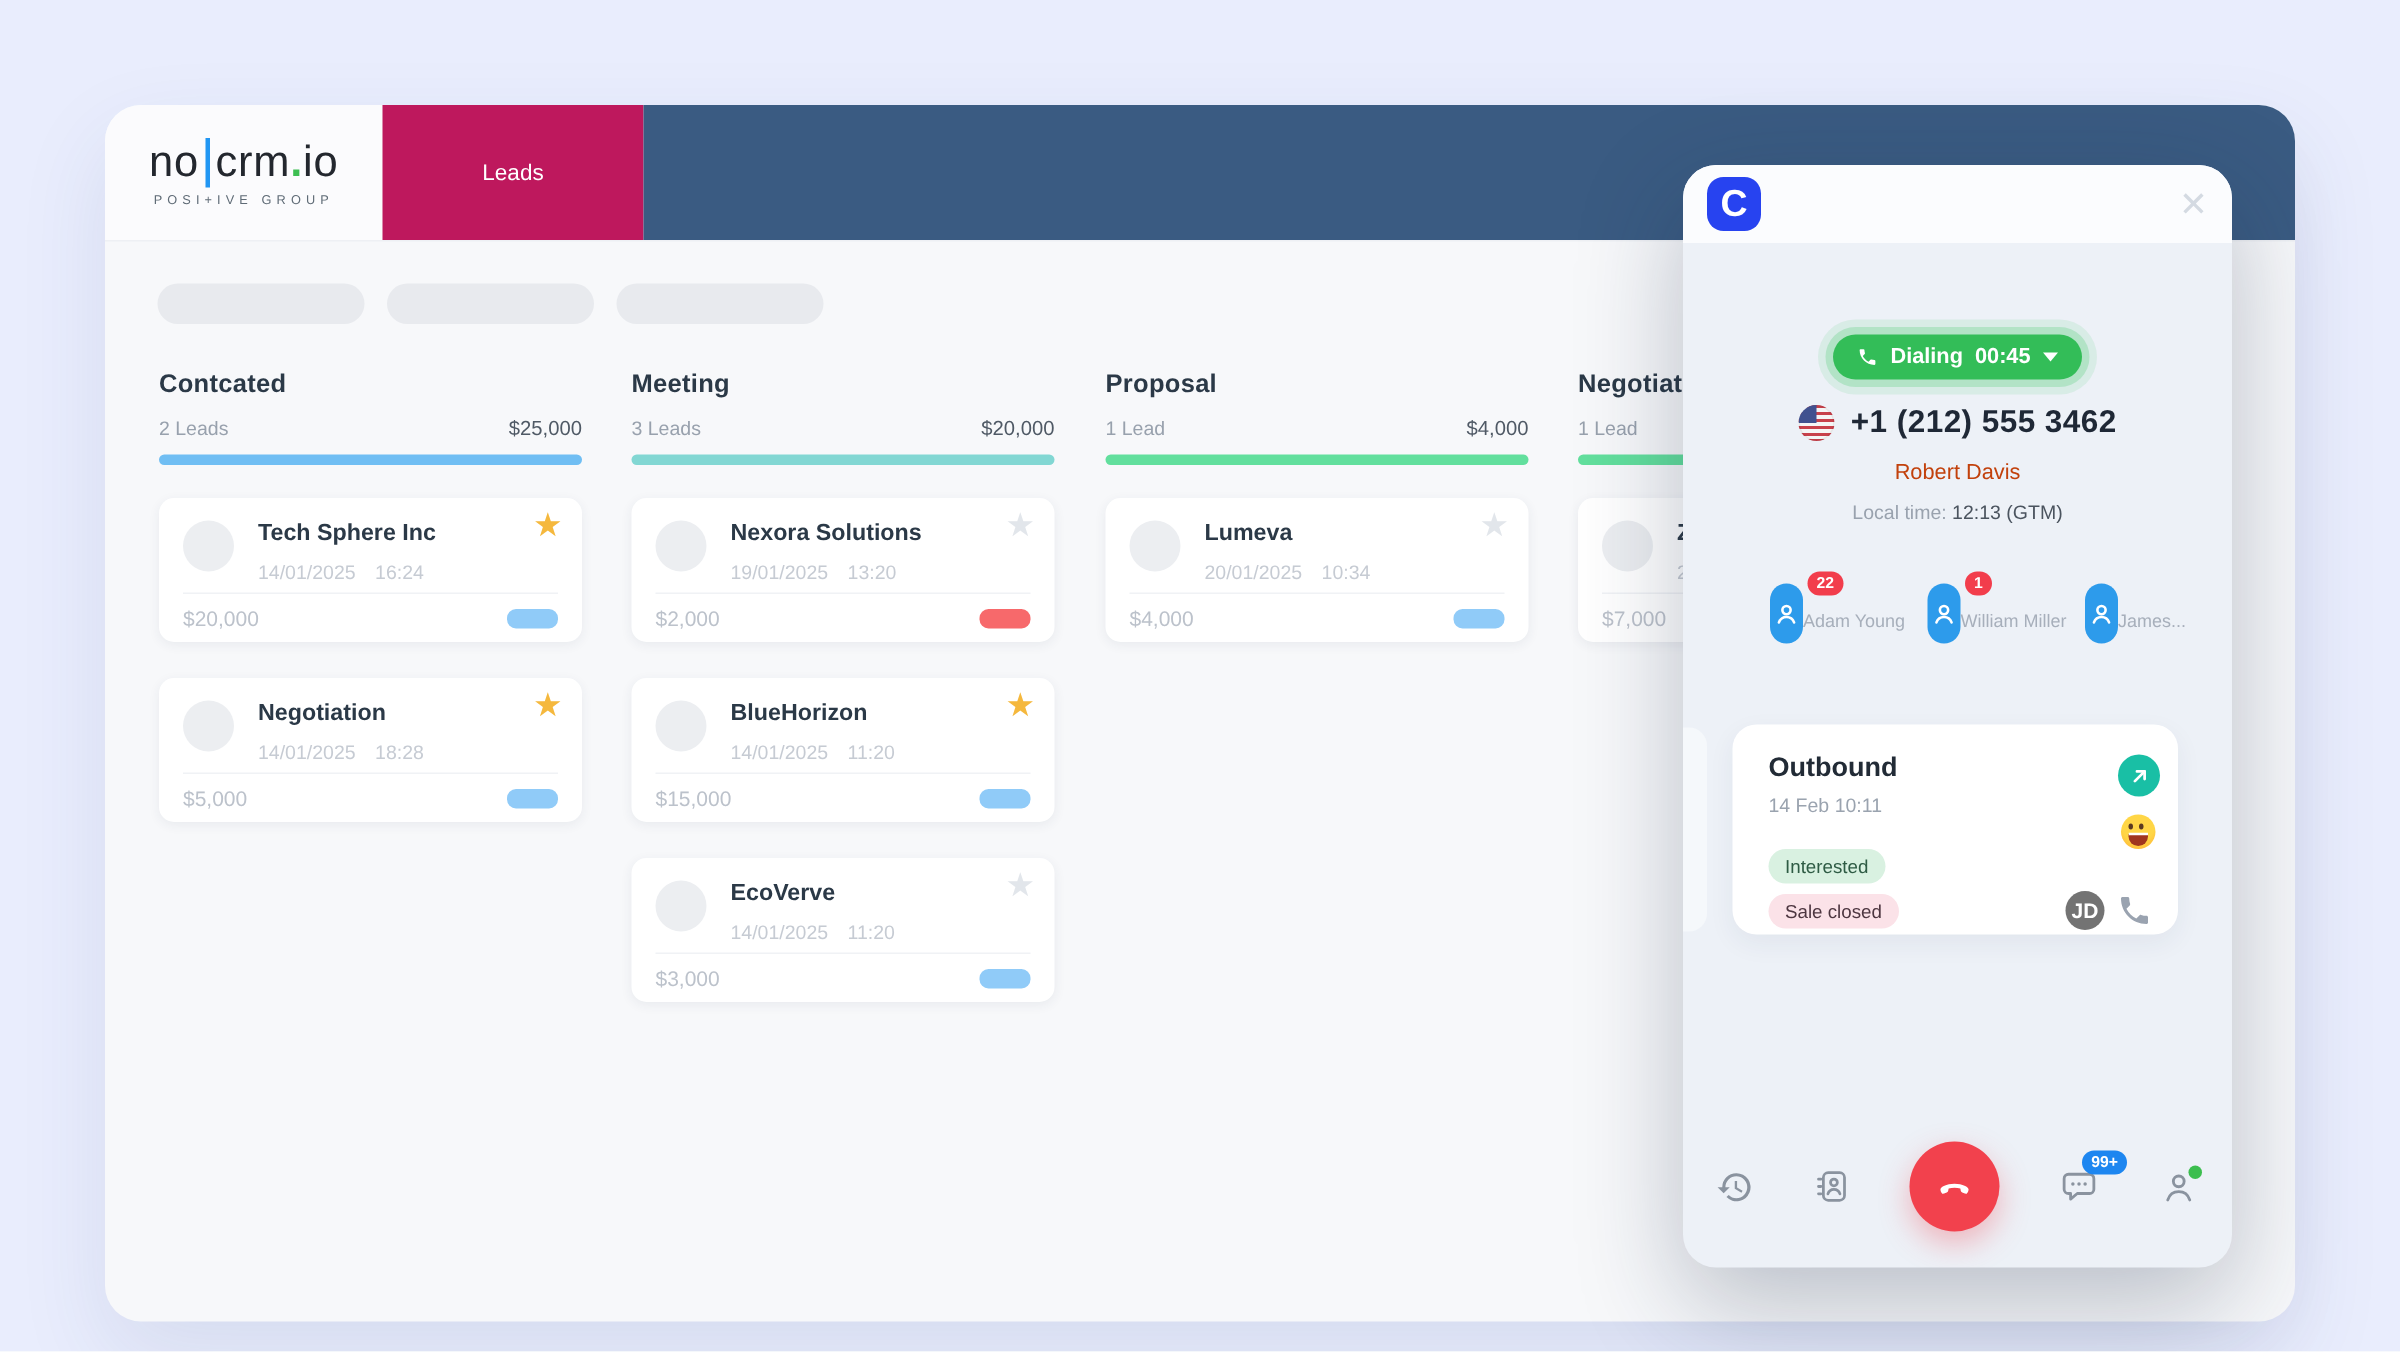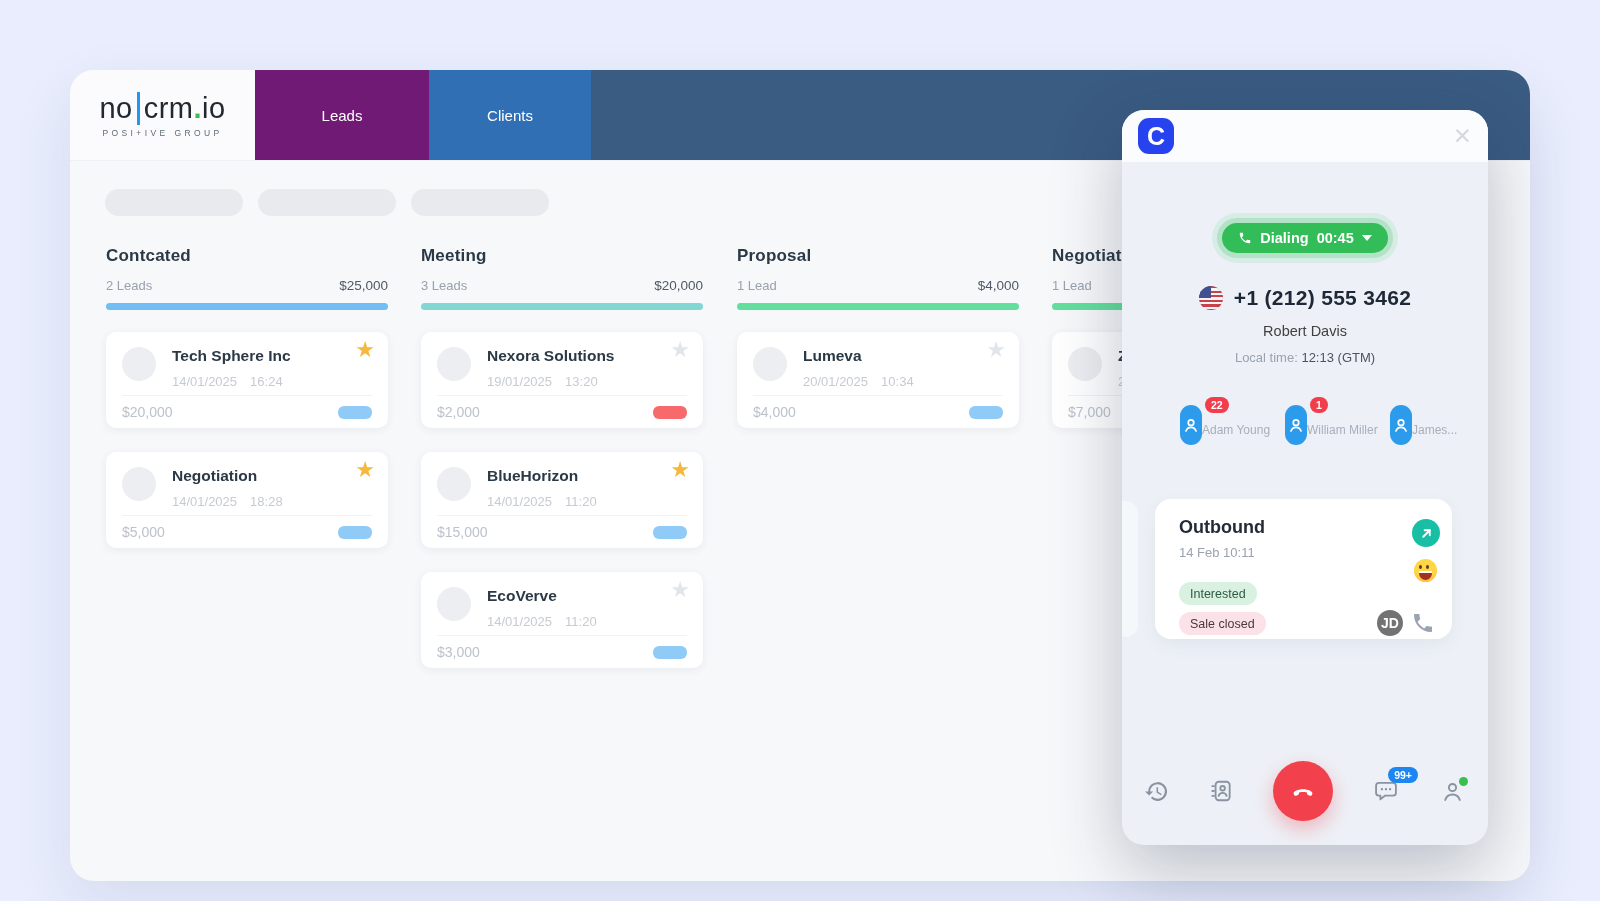"Leads" .tab-leads { background: #701a75 -> #be185d }
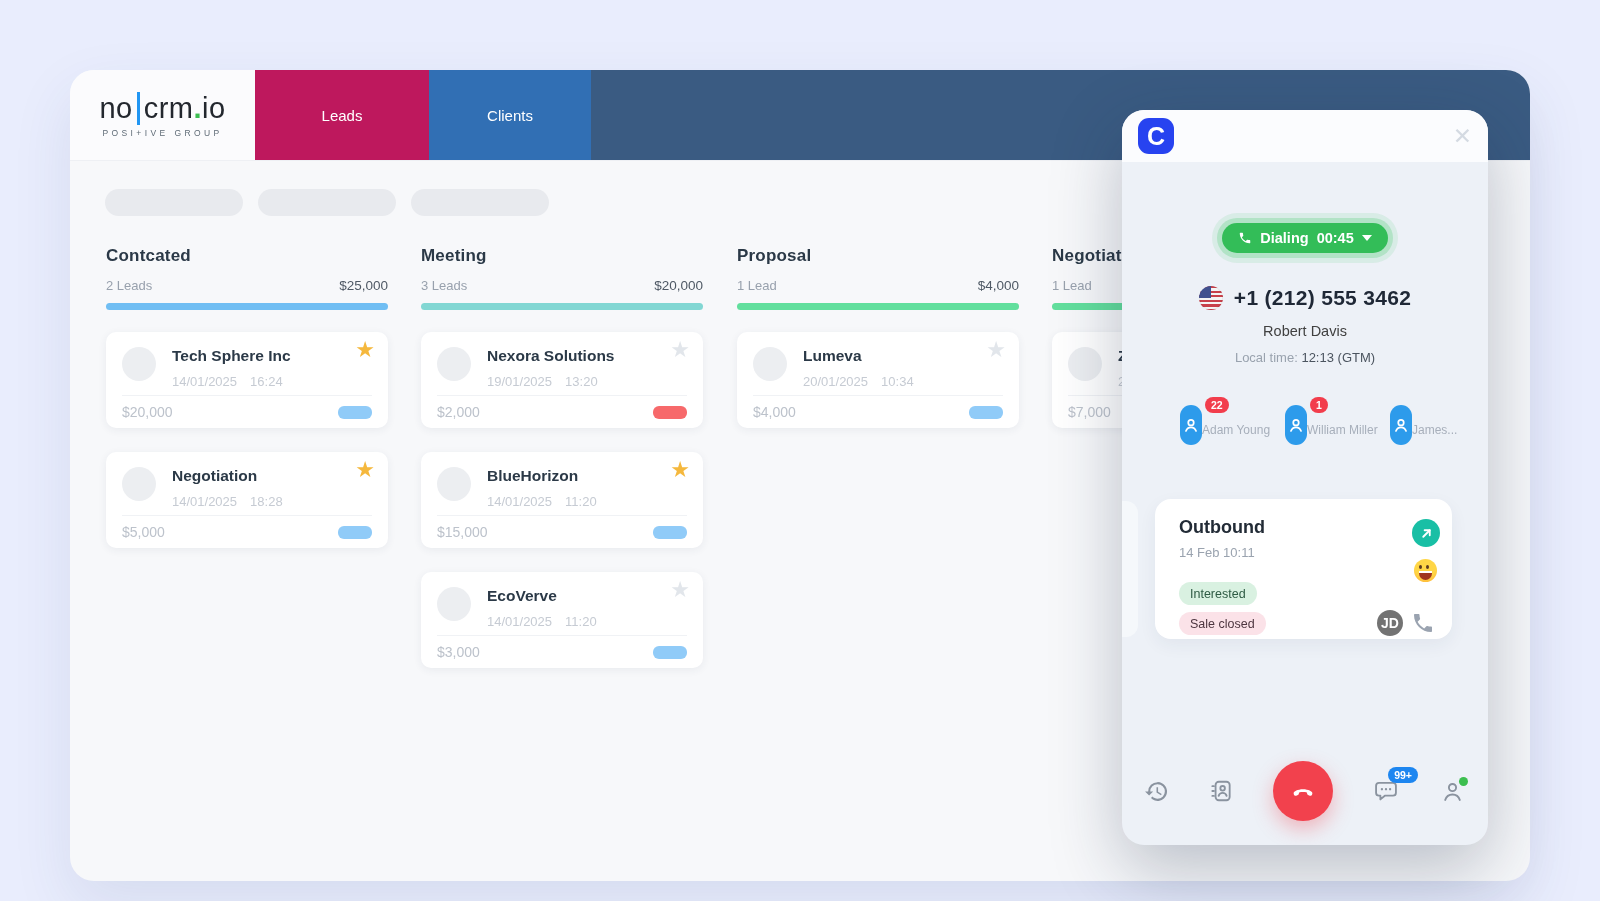"Clients" div.tab { html: <div>Clients</div> -> none }
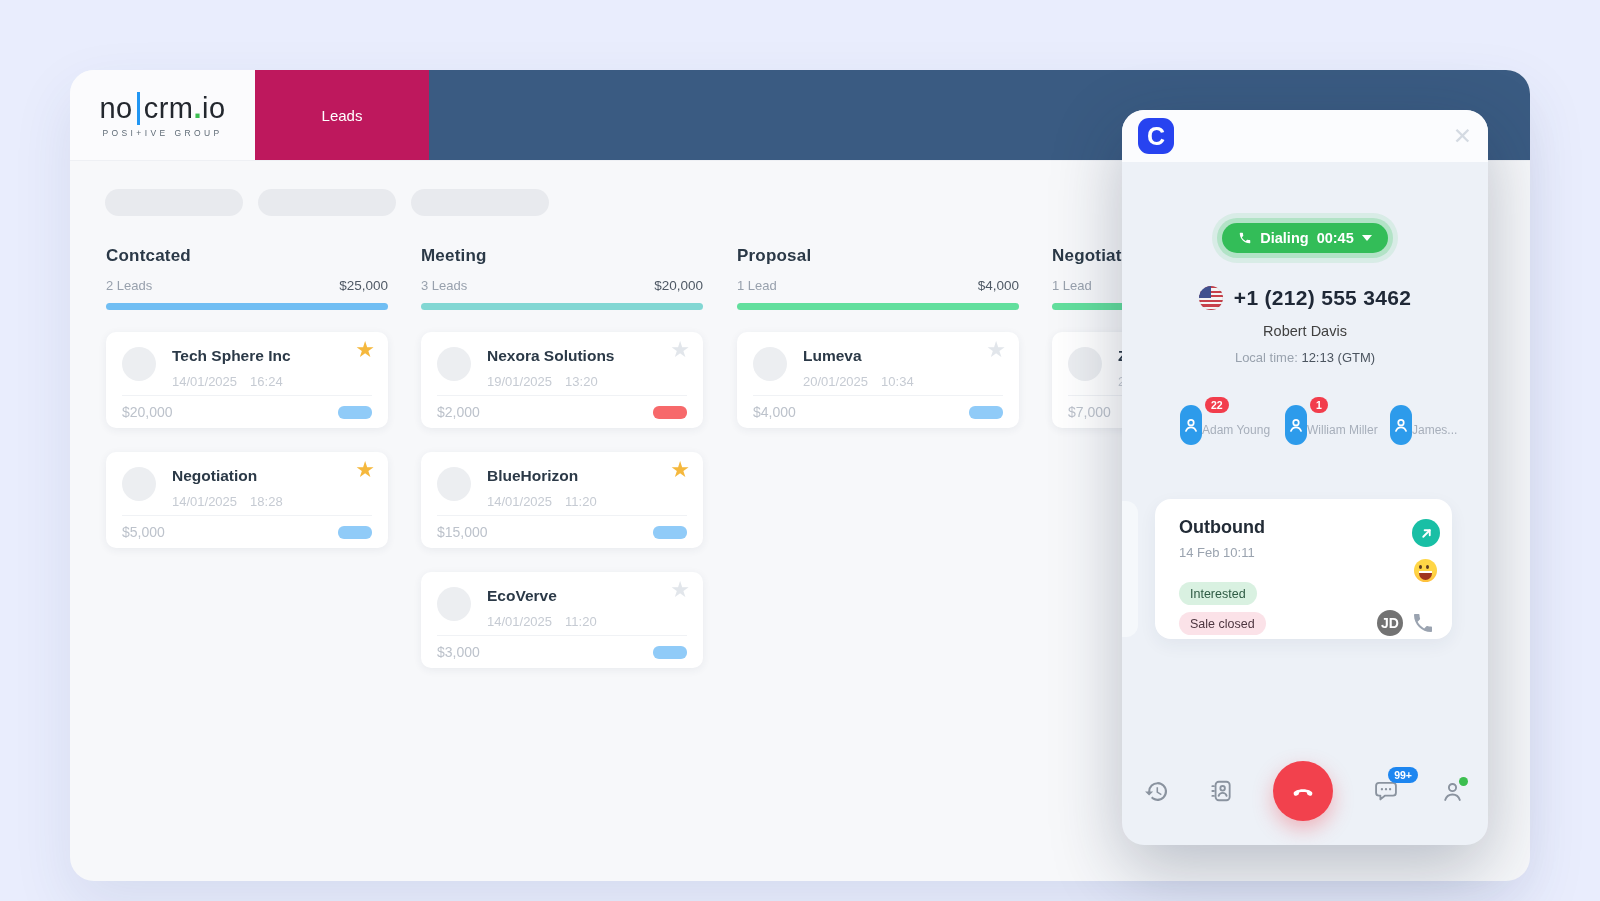"+1 (212) 555 3462" .phone-row { margin-top: 33px -> 17px }
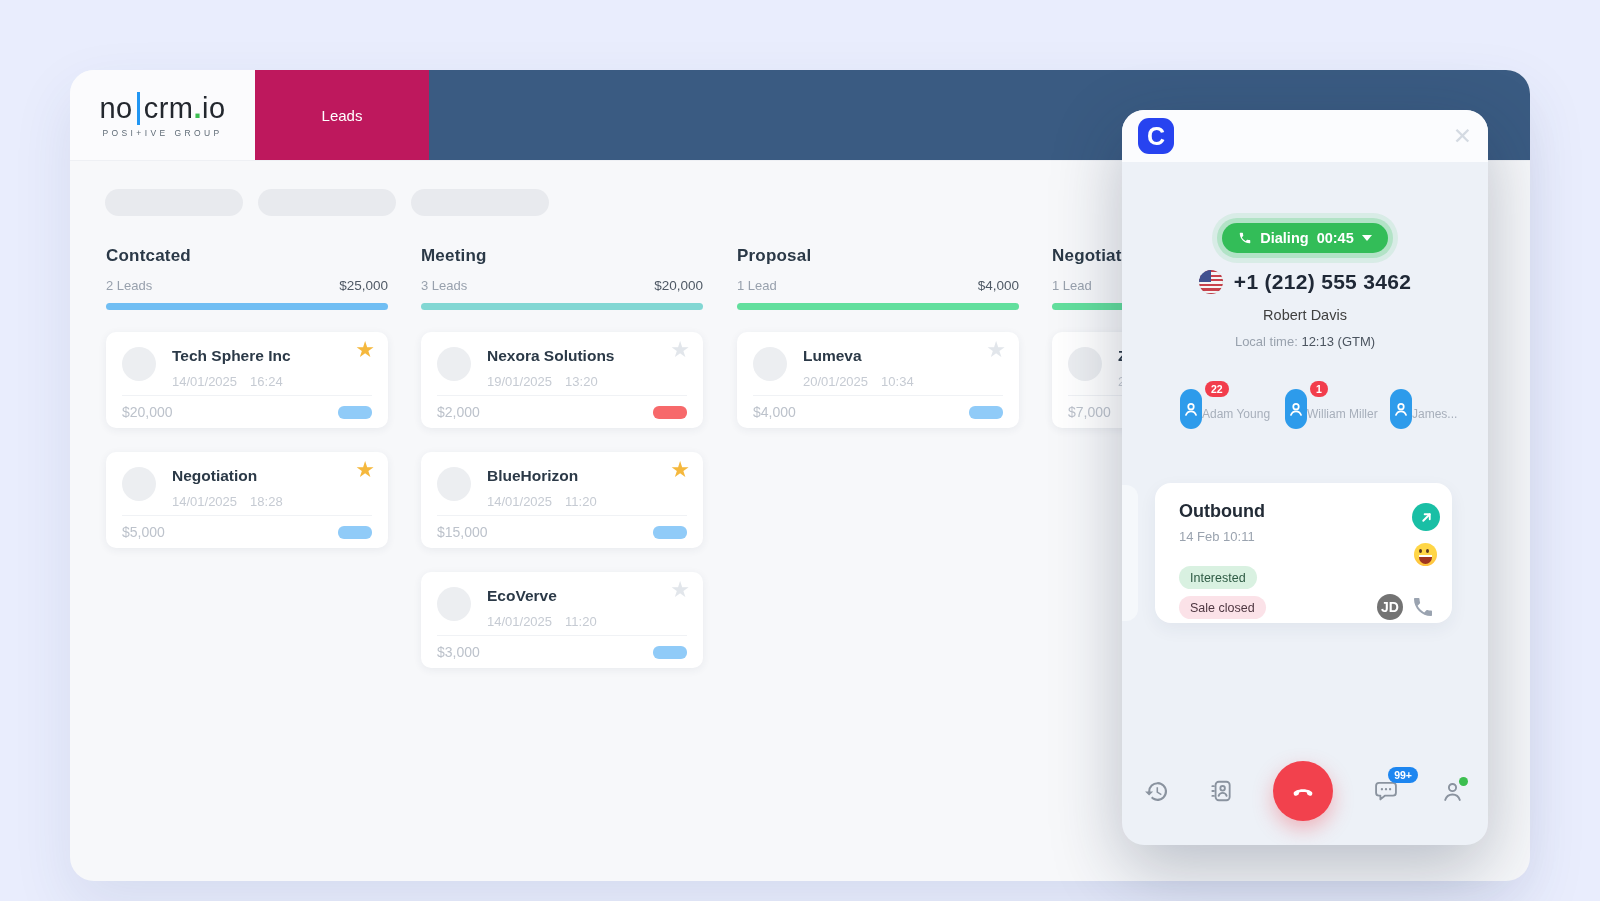"Robert Davis" .contact-name { color: #404040 -> #c2410c }
